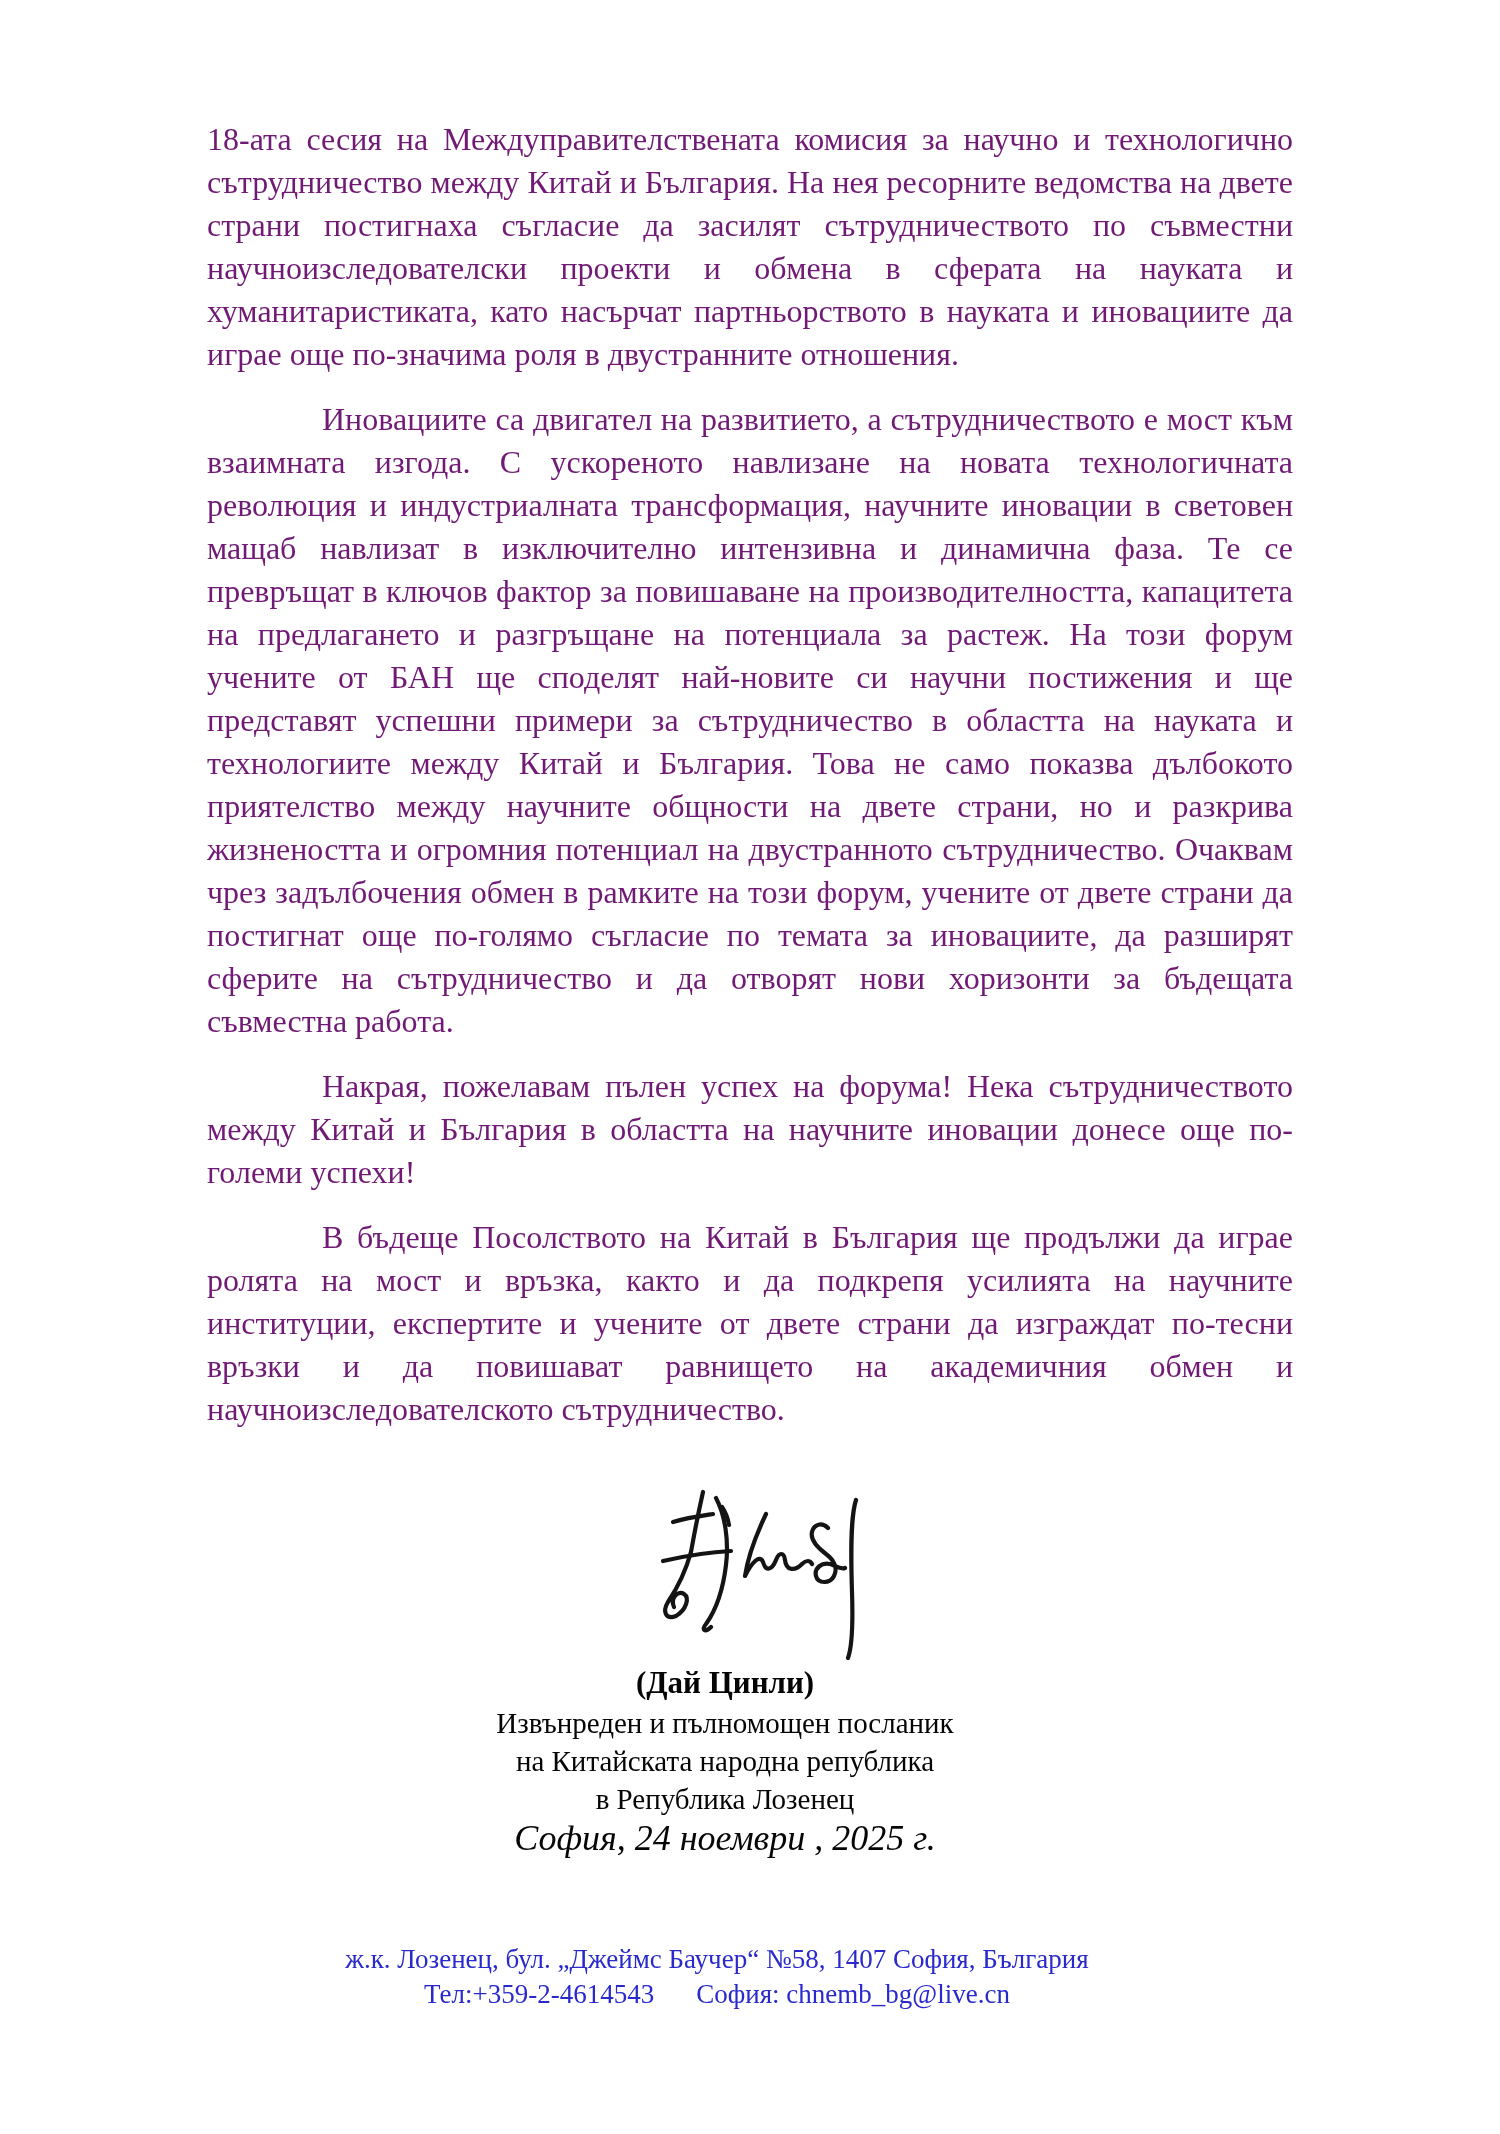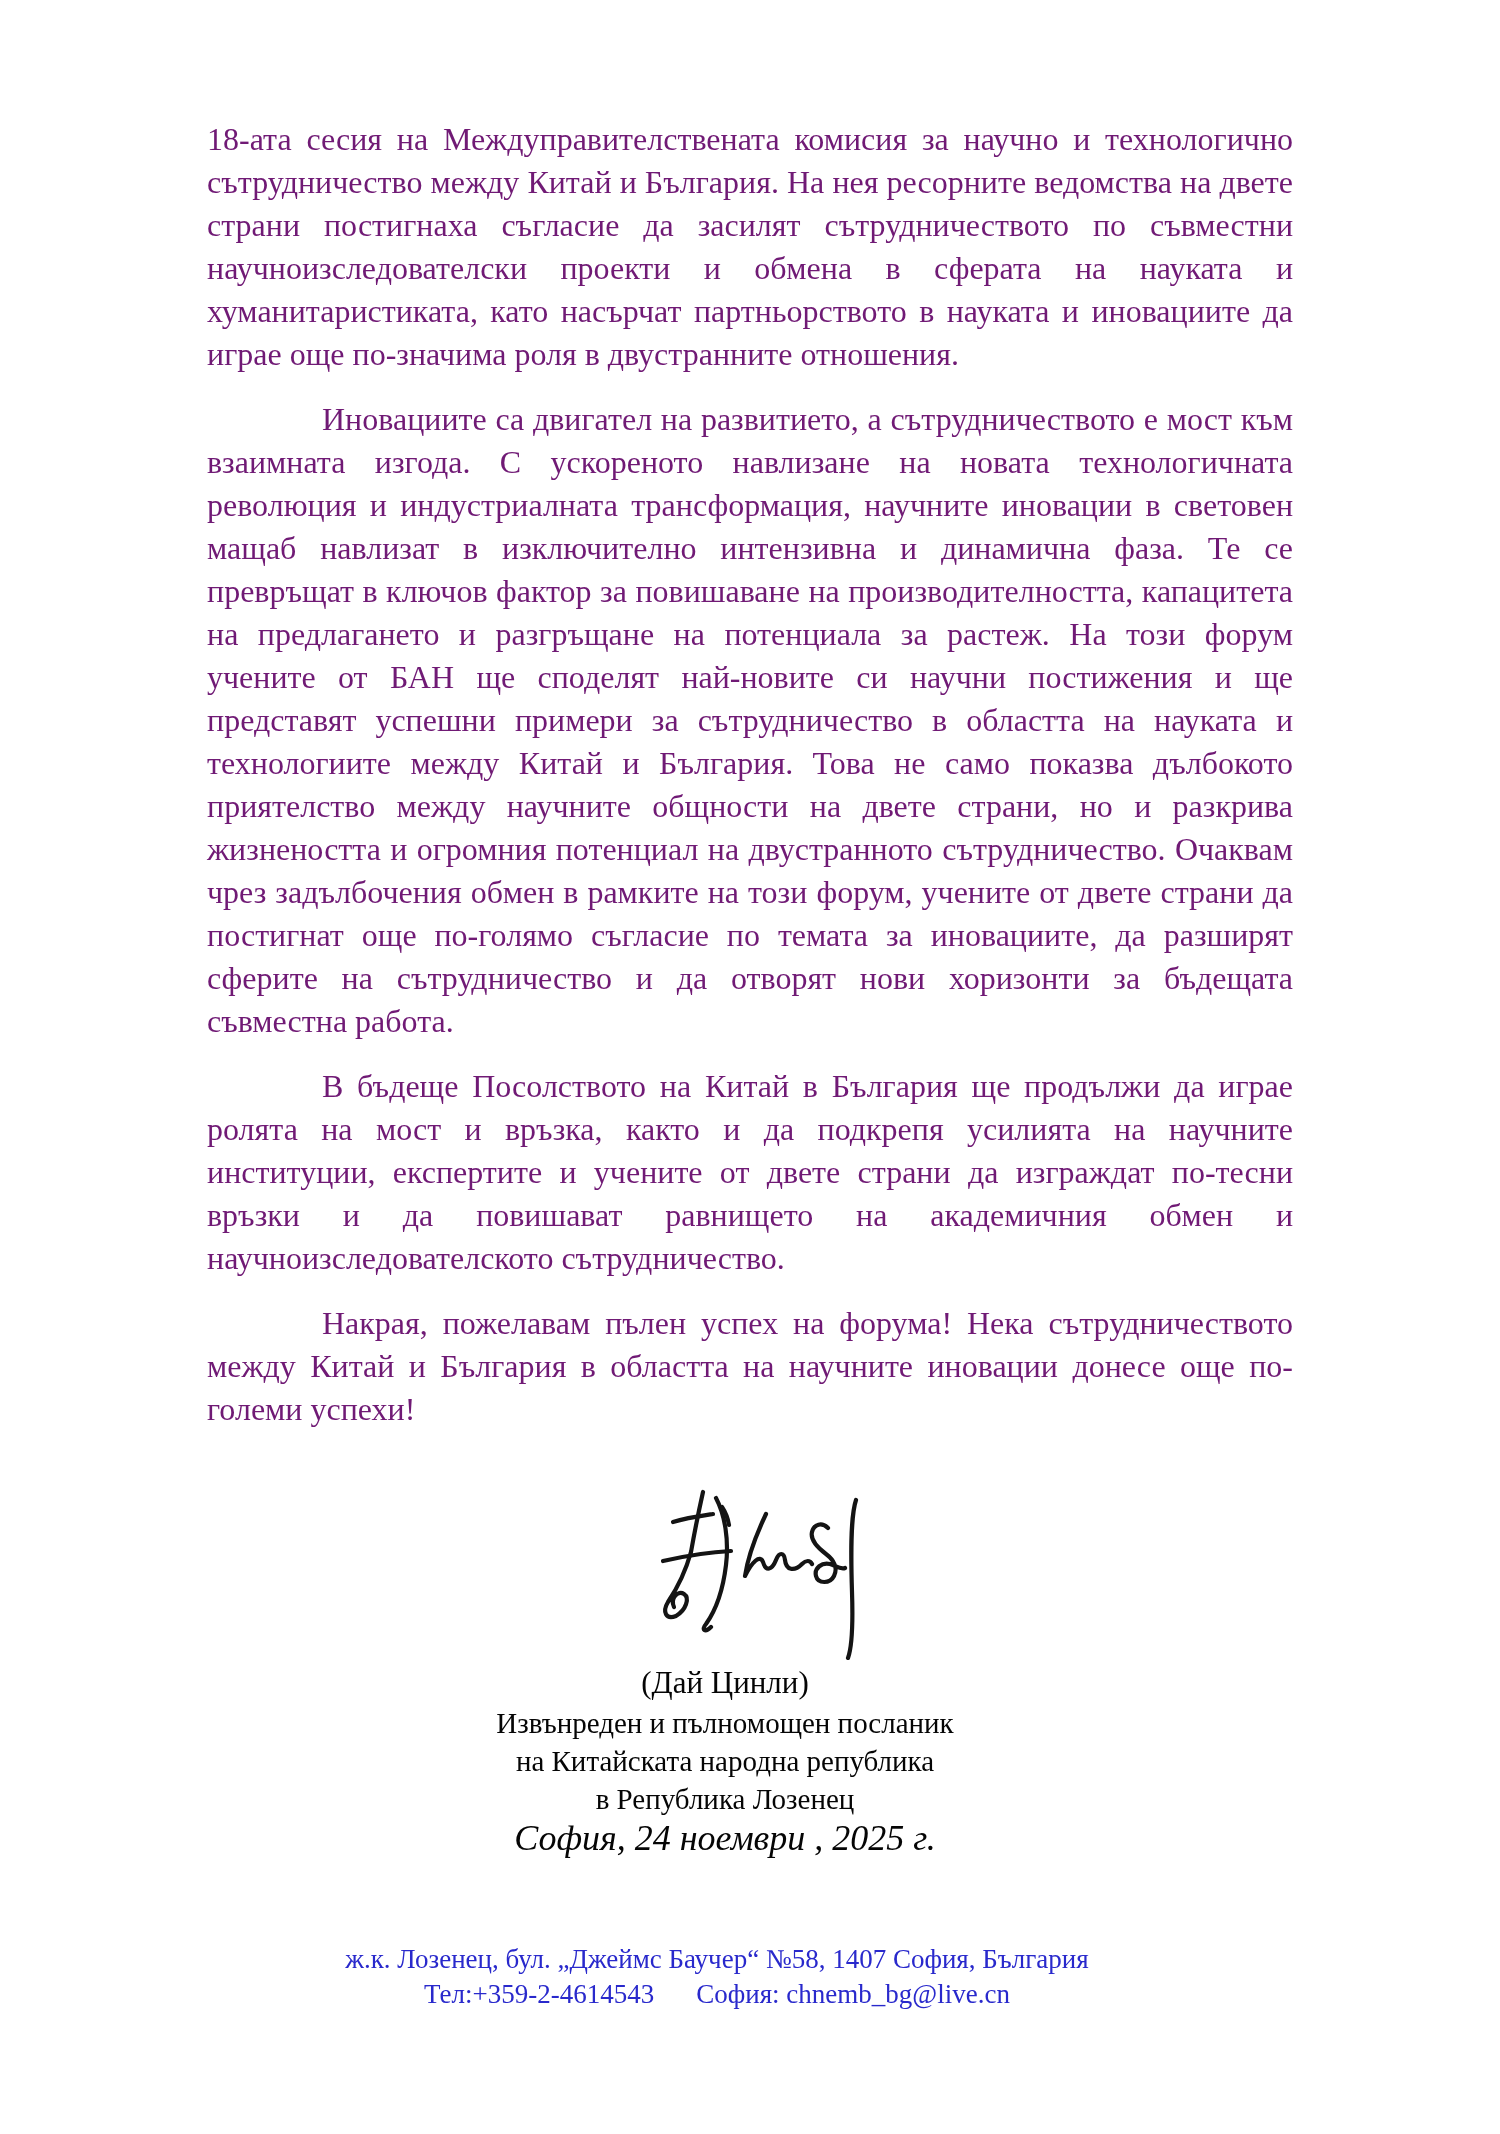"В бъдеще Посолството на Китай" p.indent { order: before "Накрая, пожелавам пълен успех на" -> after "Накрая, пожелавам пълен успех на" }
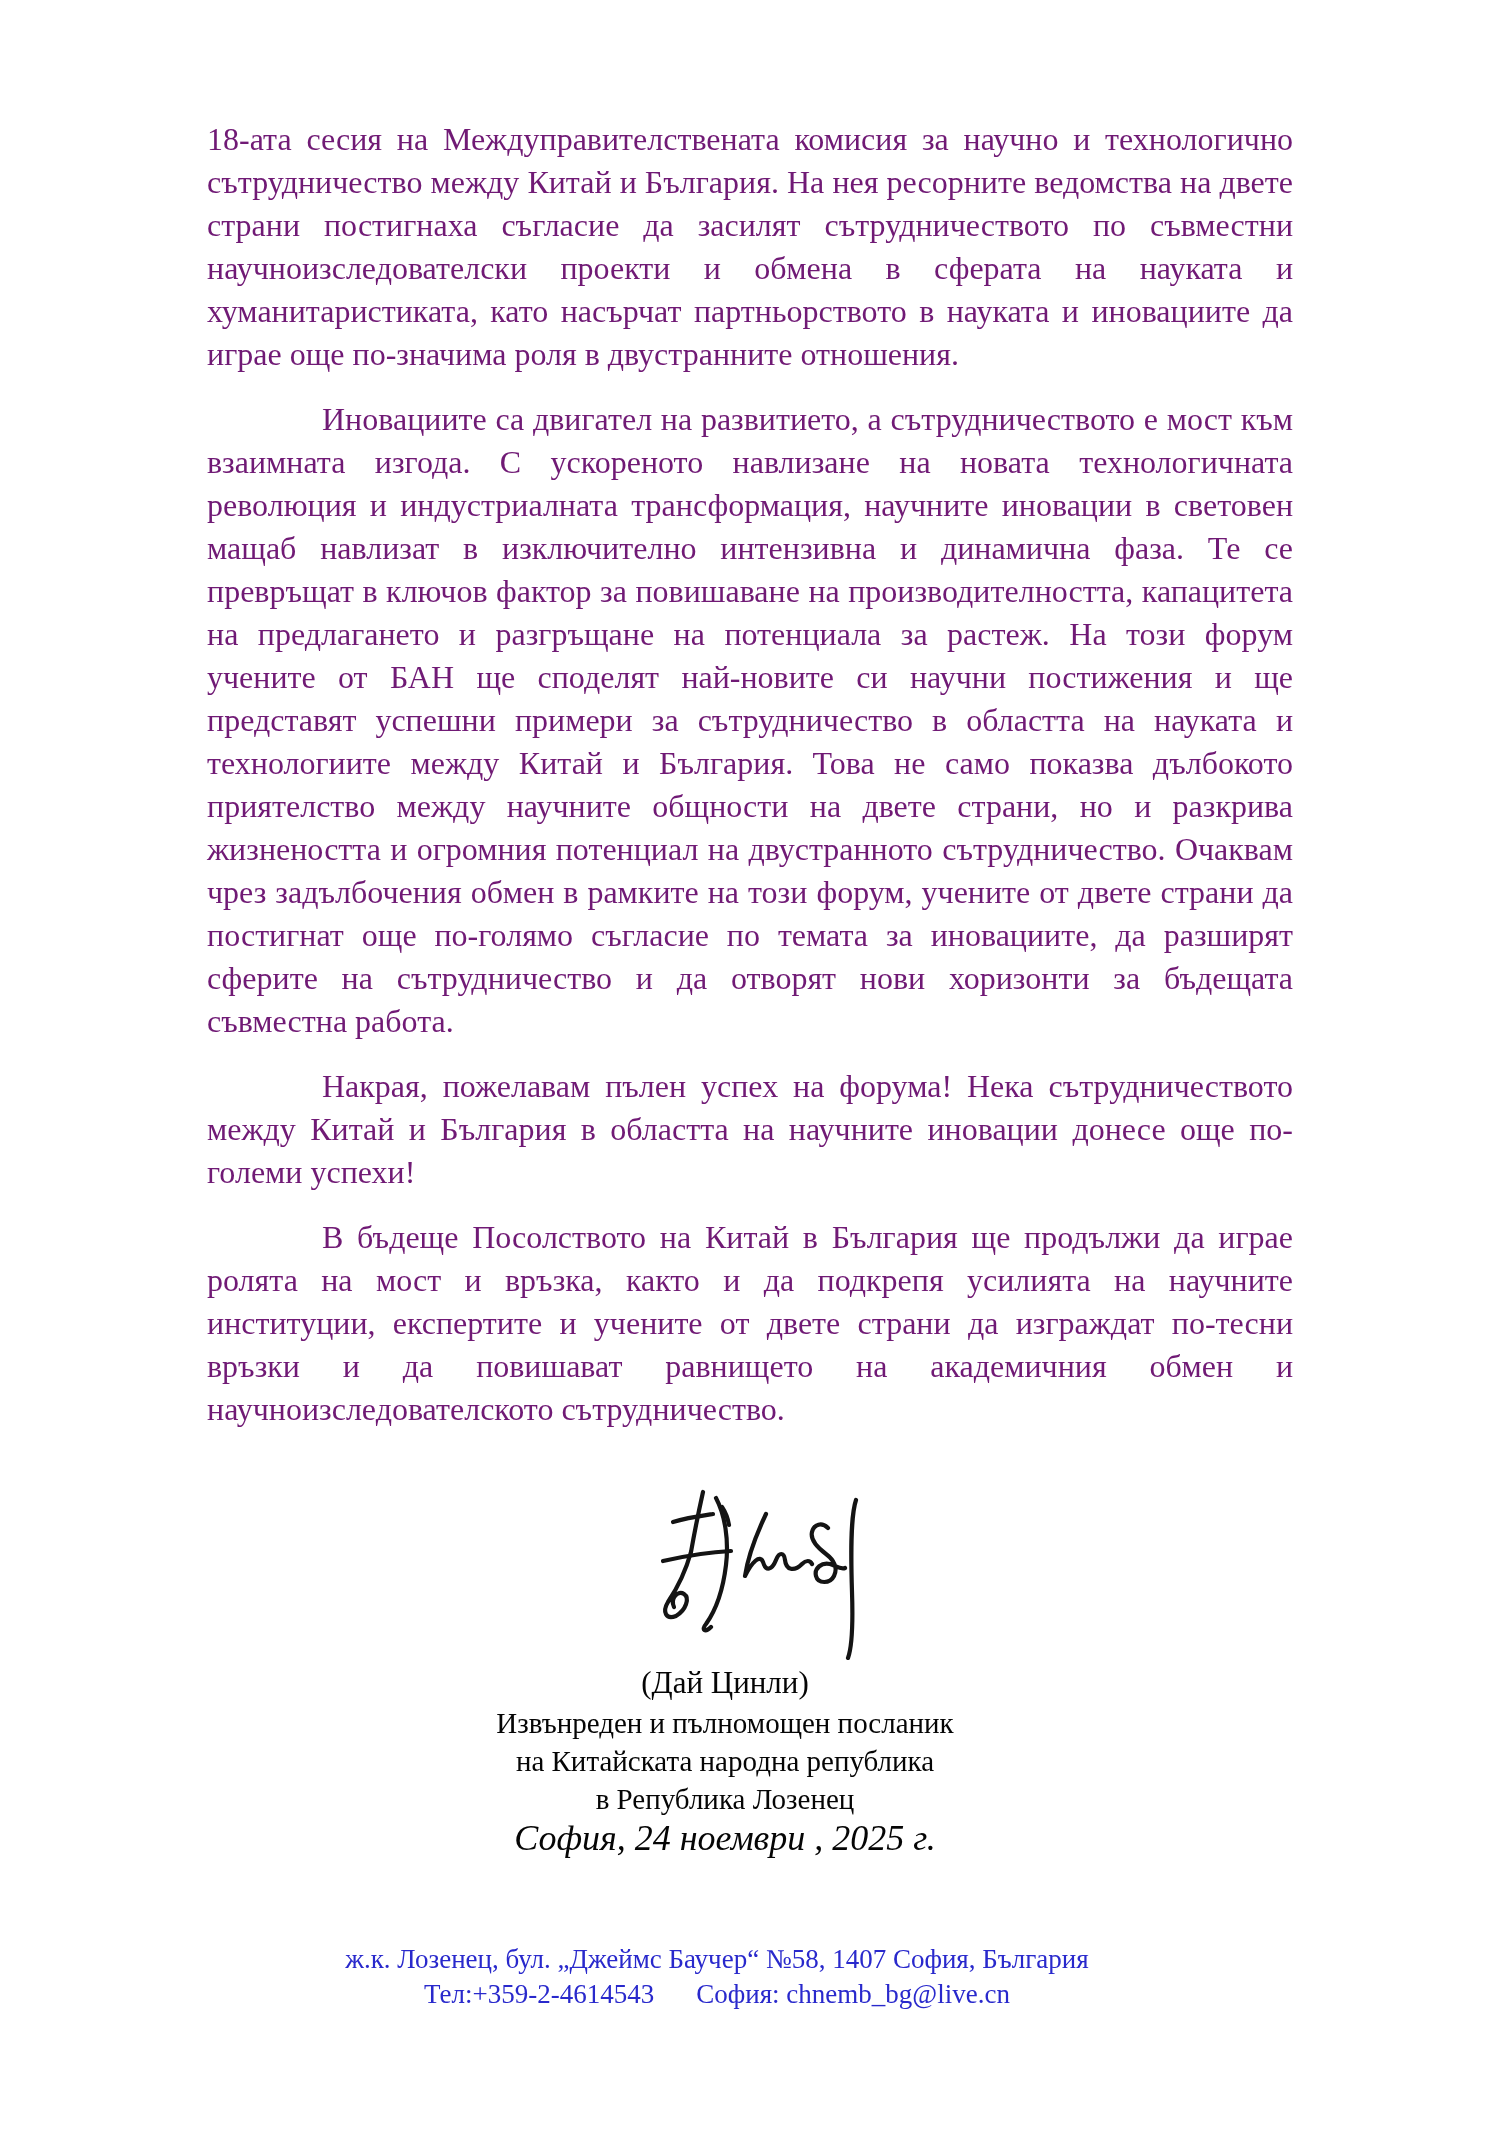"(Дай Цинли)" .signatory-name { font-weight: normal -> bold }
